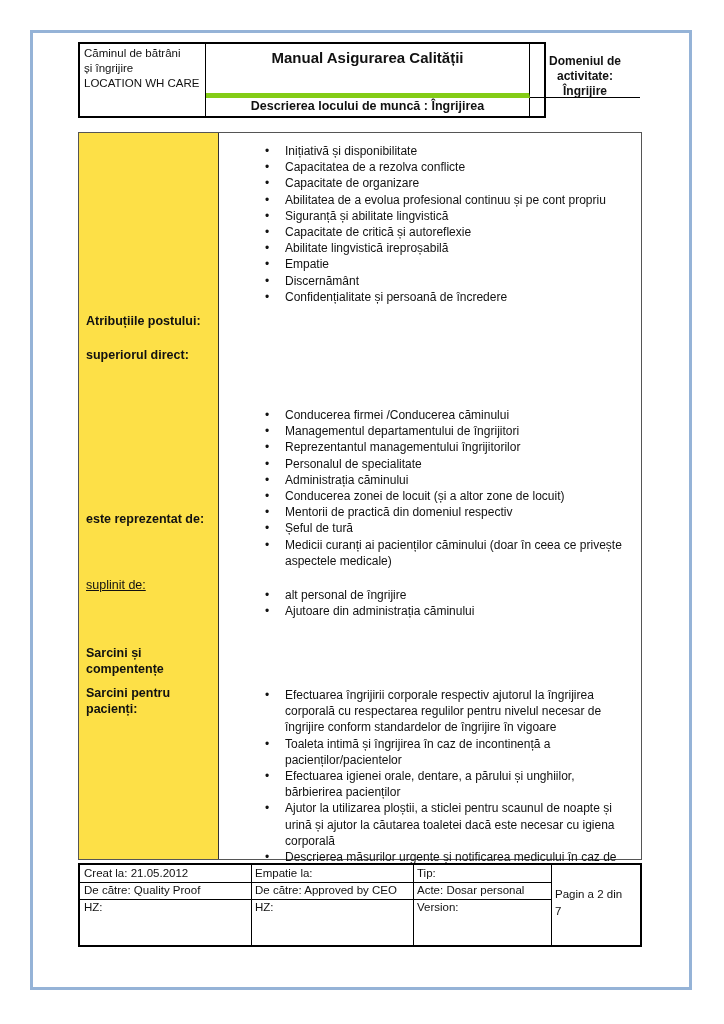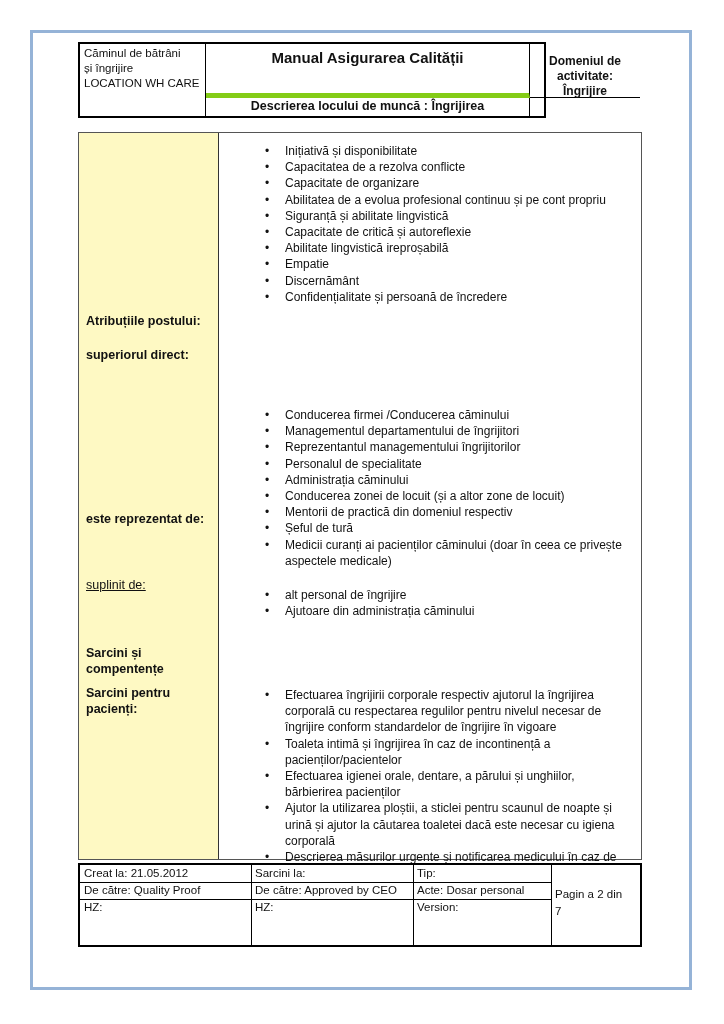"Atribuțiile postului:" .left-col { background: #fef9c3 -> #fde047 }
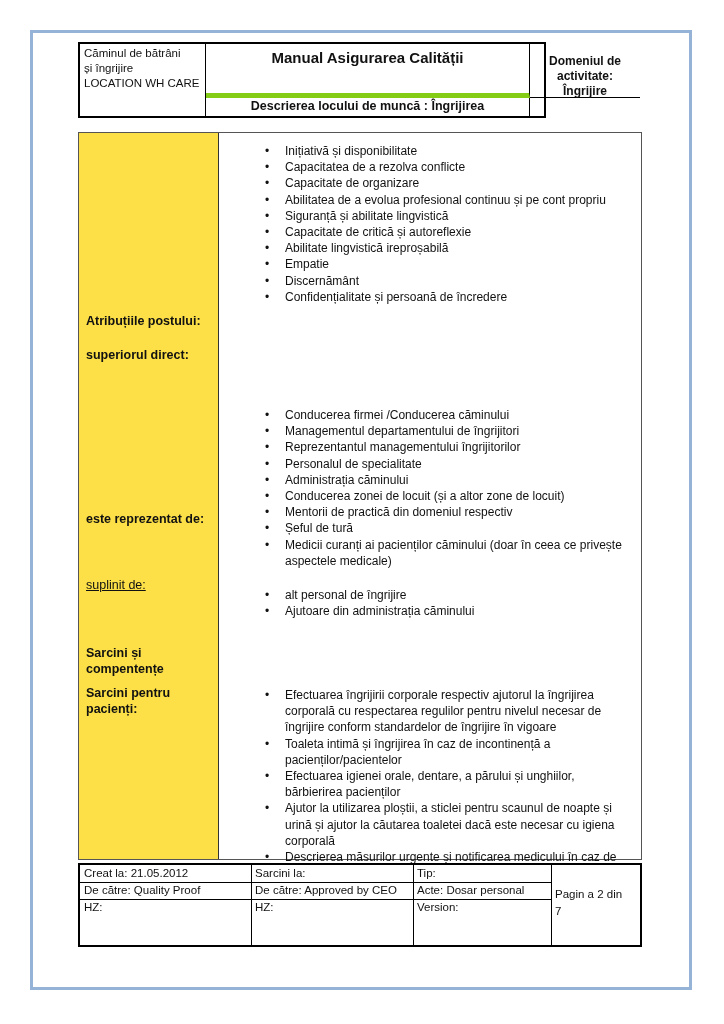"Sarcini la:" div.cell { text: Sarcini -> Empatie }
